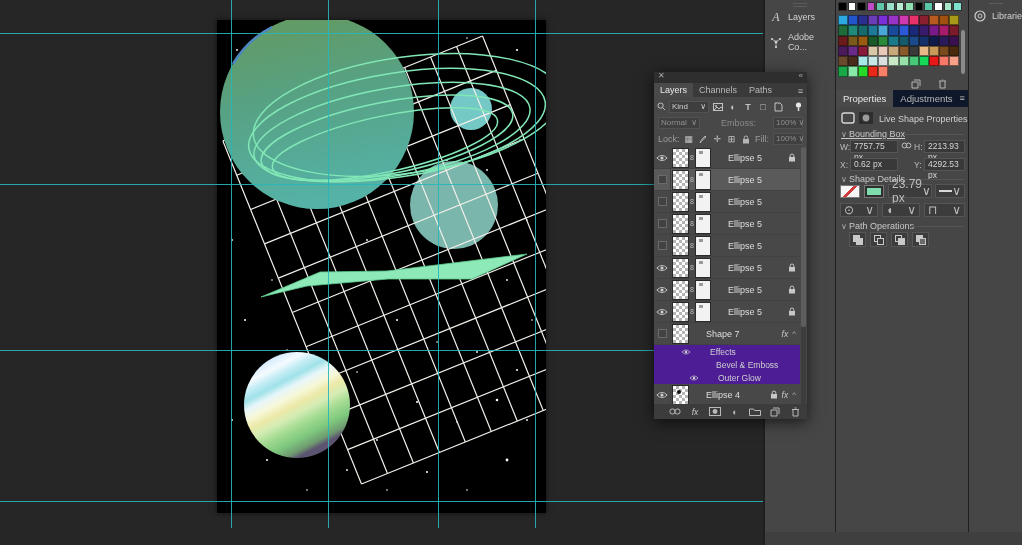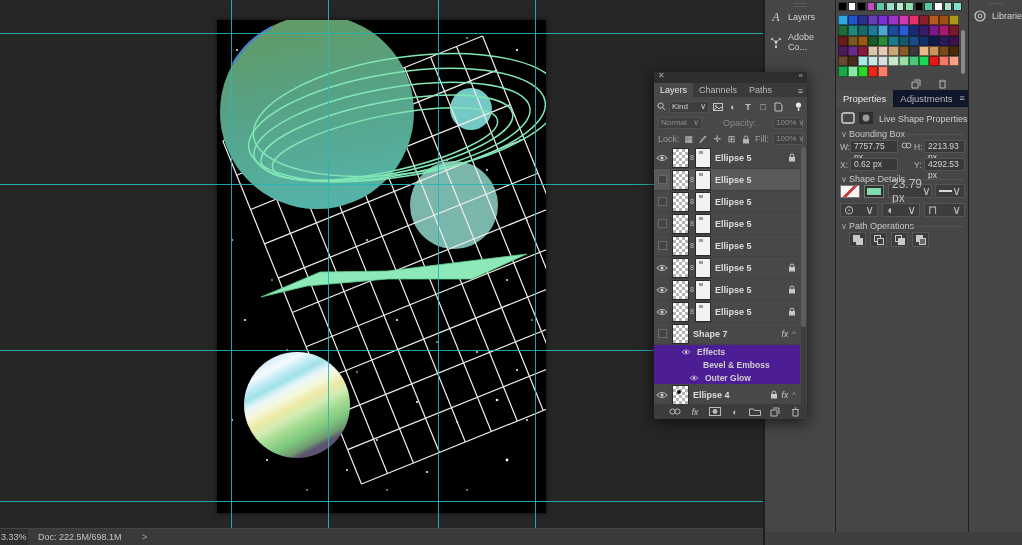"Opacity:" span { text: Opacity -> Emboss }
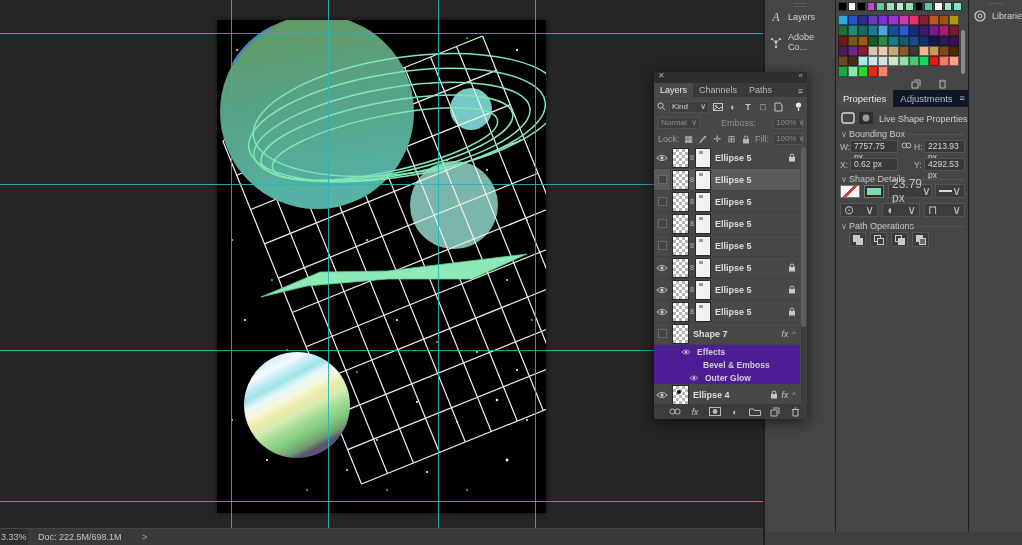"Bounding Box" div.sechead { text-decoration: none -> underline }
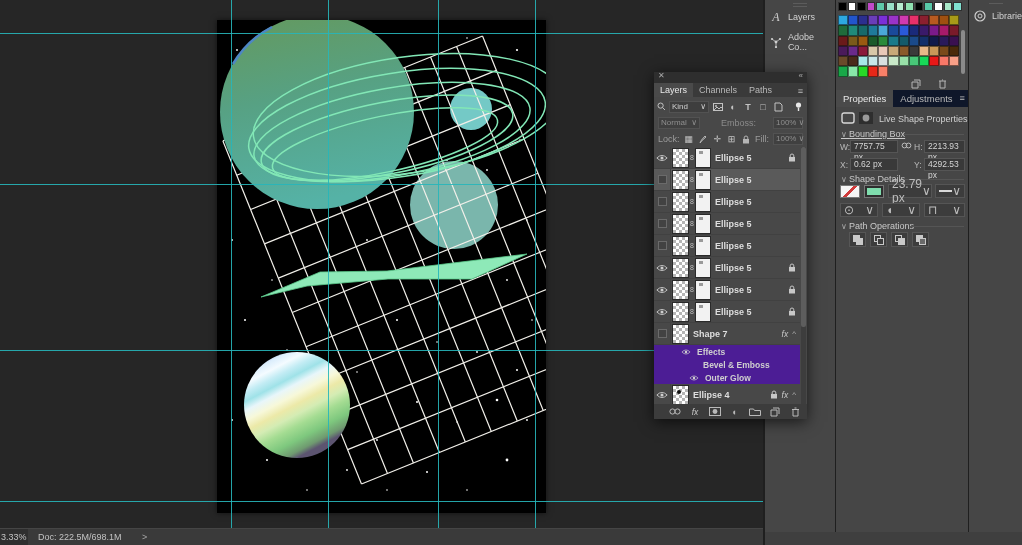"Ellipse 5" .lname { font-weight: bold -> none; margin-left: 5px -> 18px }
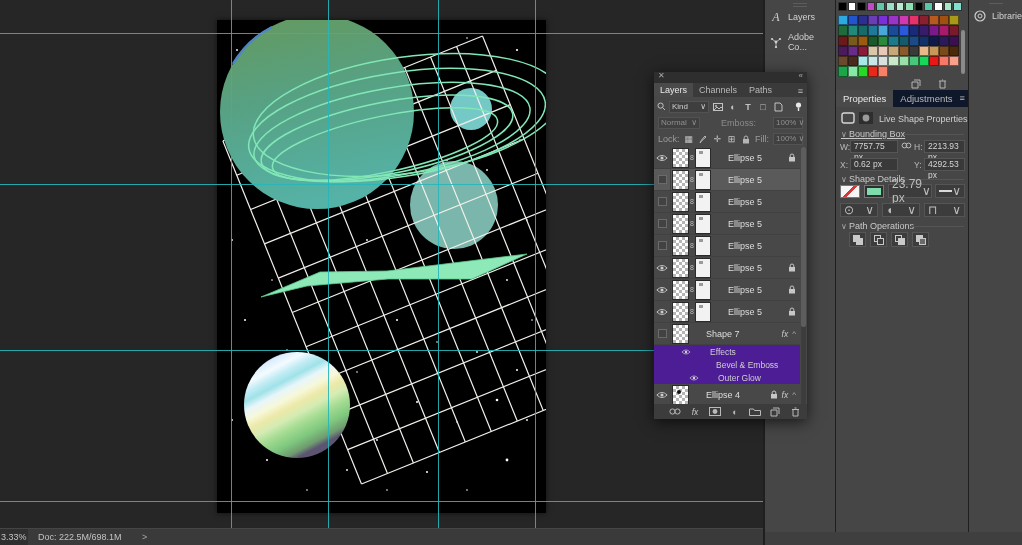"3.33%" div.abs { html: <div> <div>3.33%</div> <div>Doc: 222.5M/698.1M</div> <div>&gt;</div> </div> -> none }
